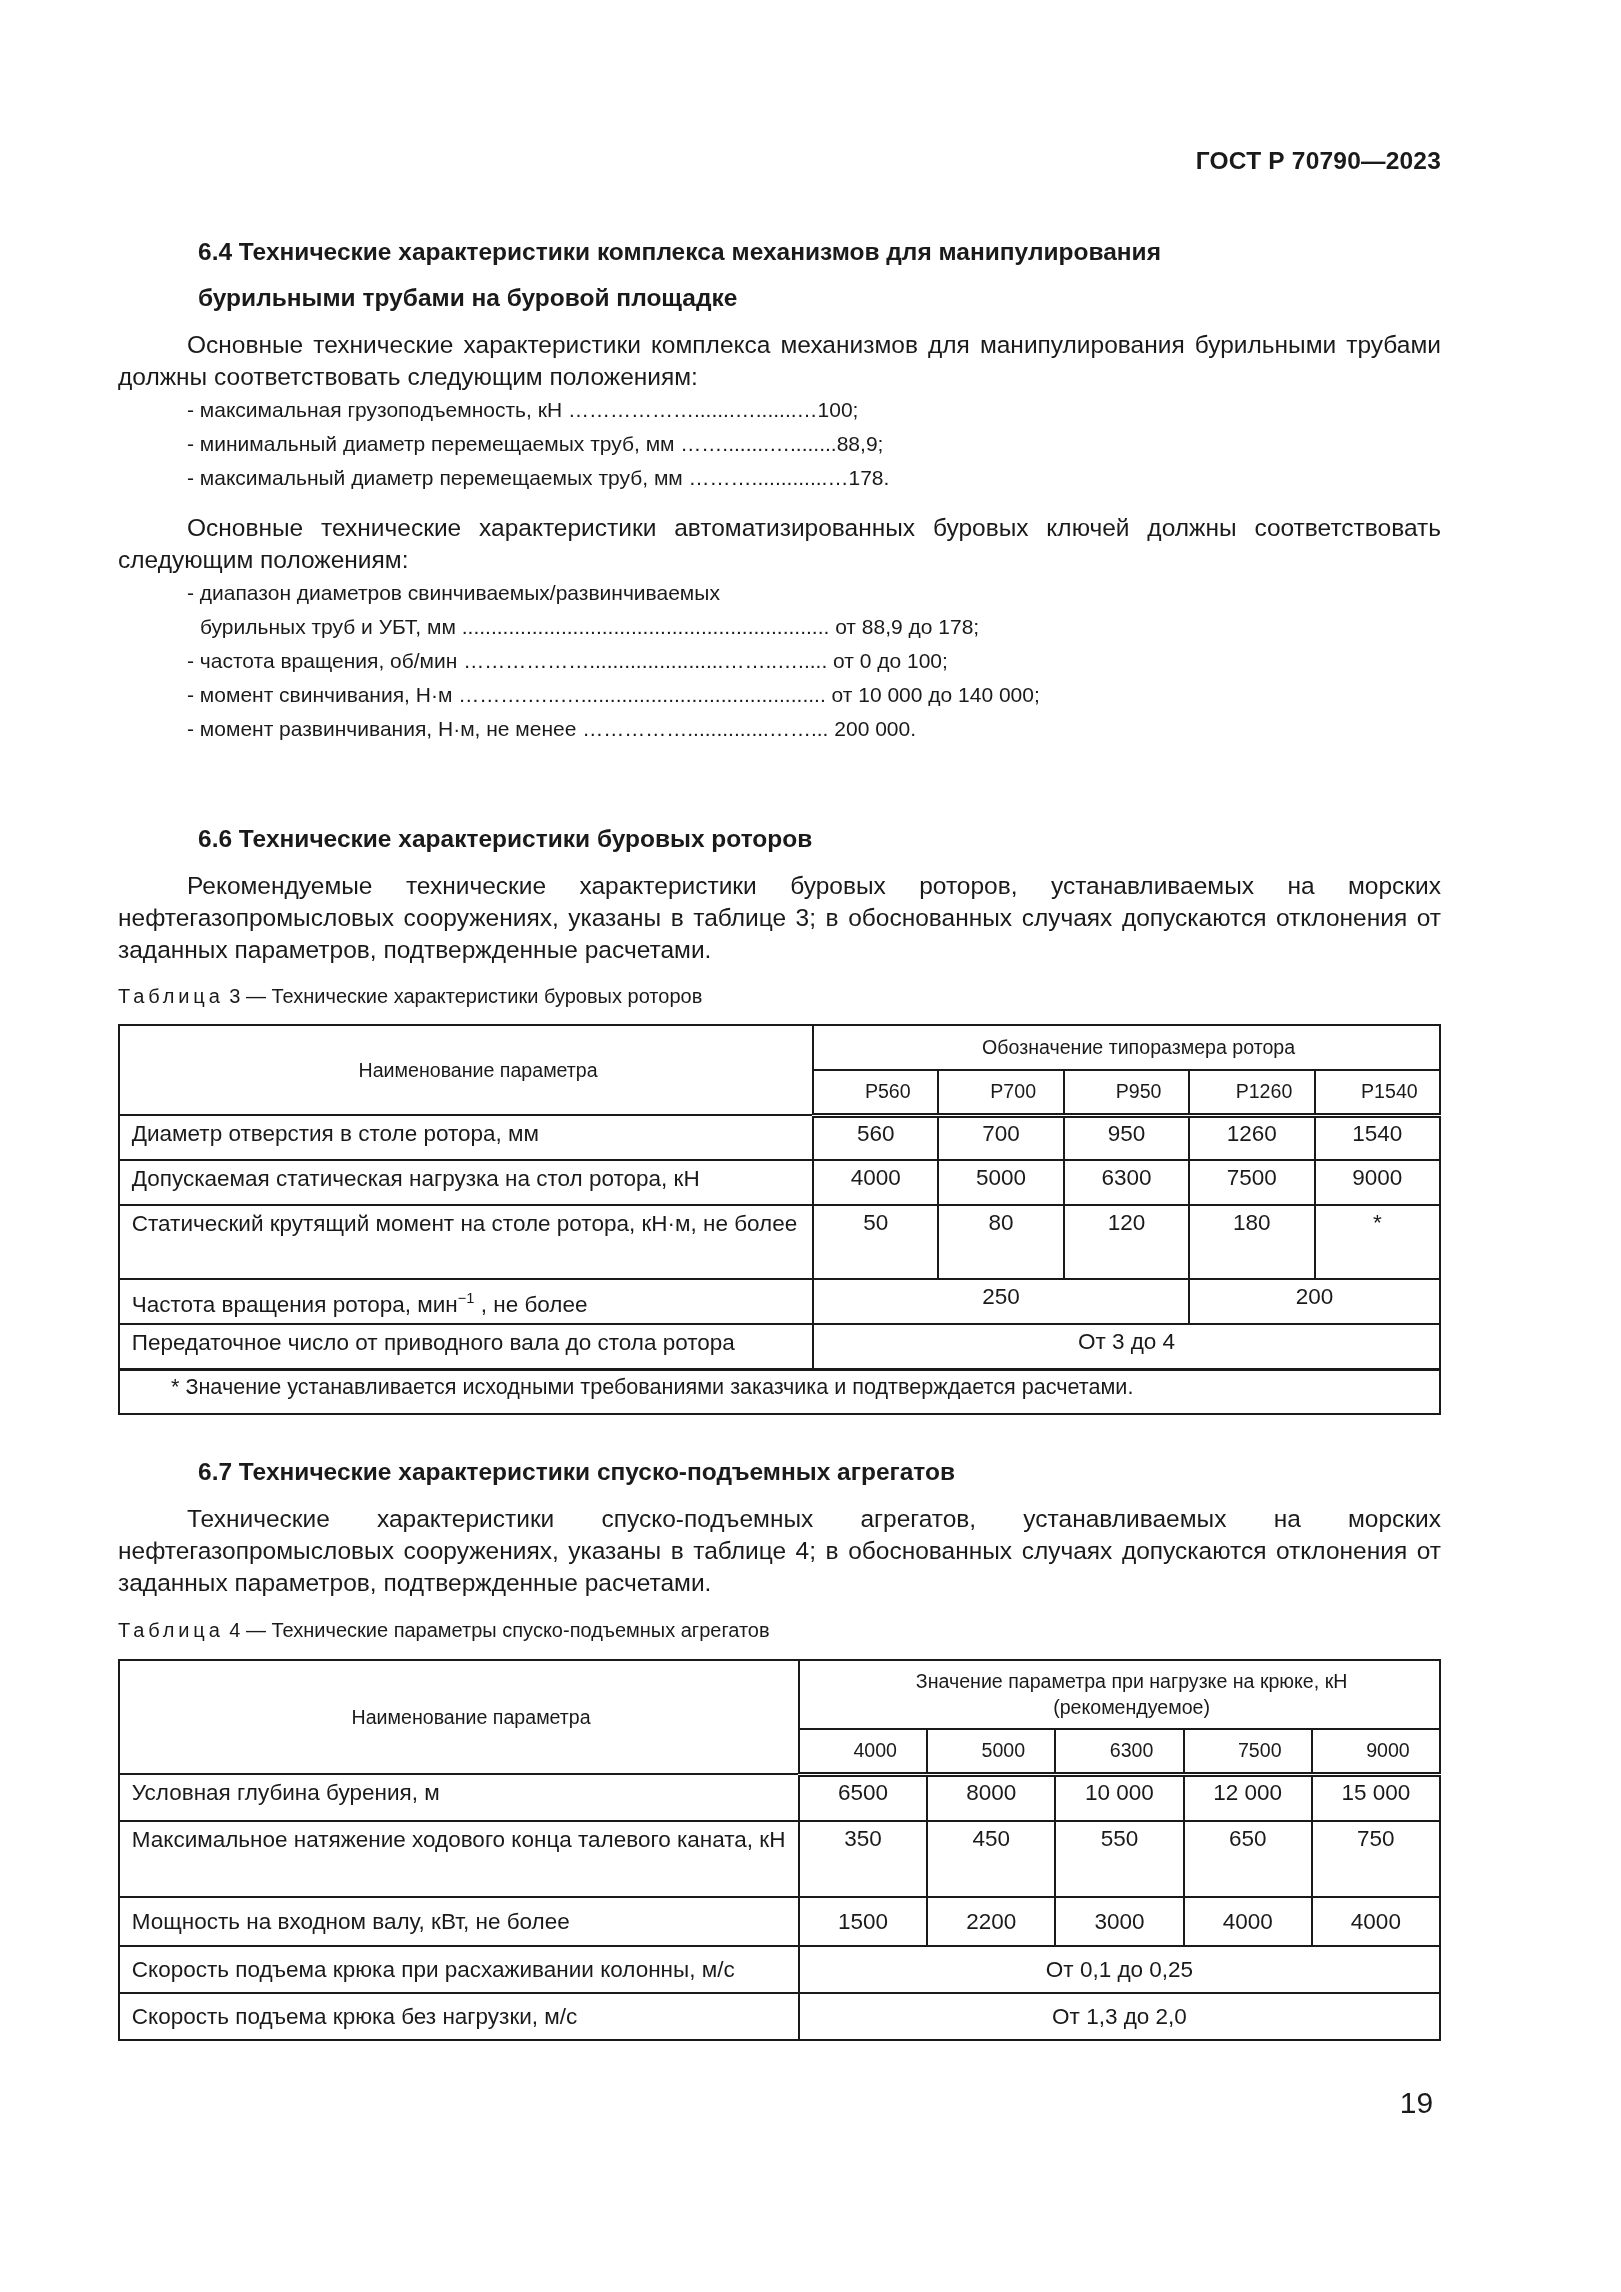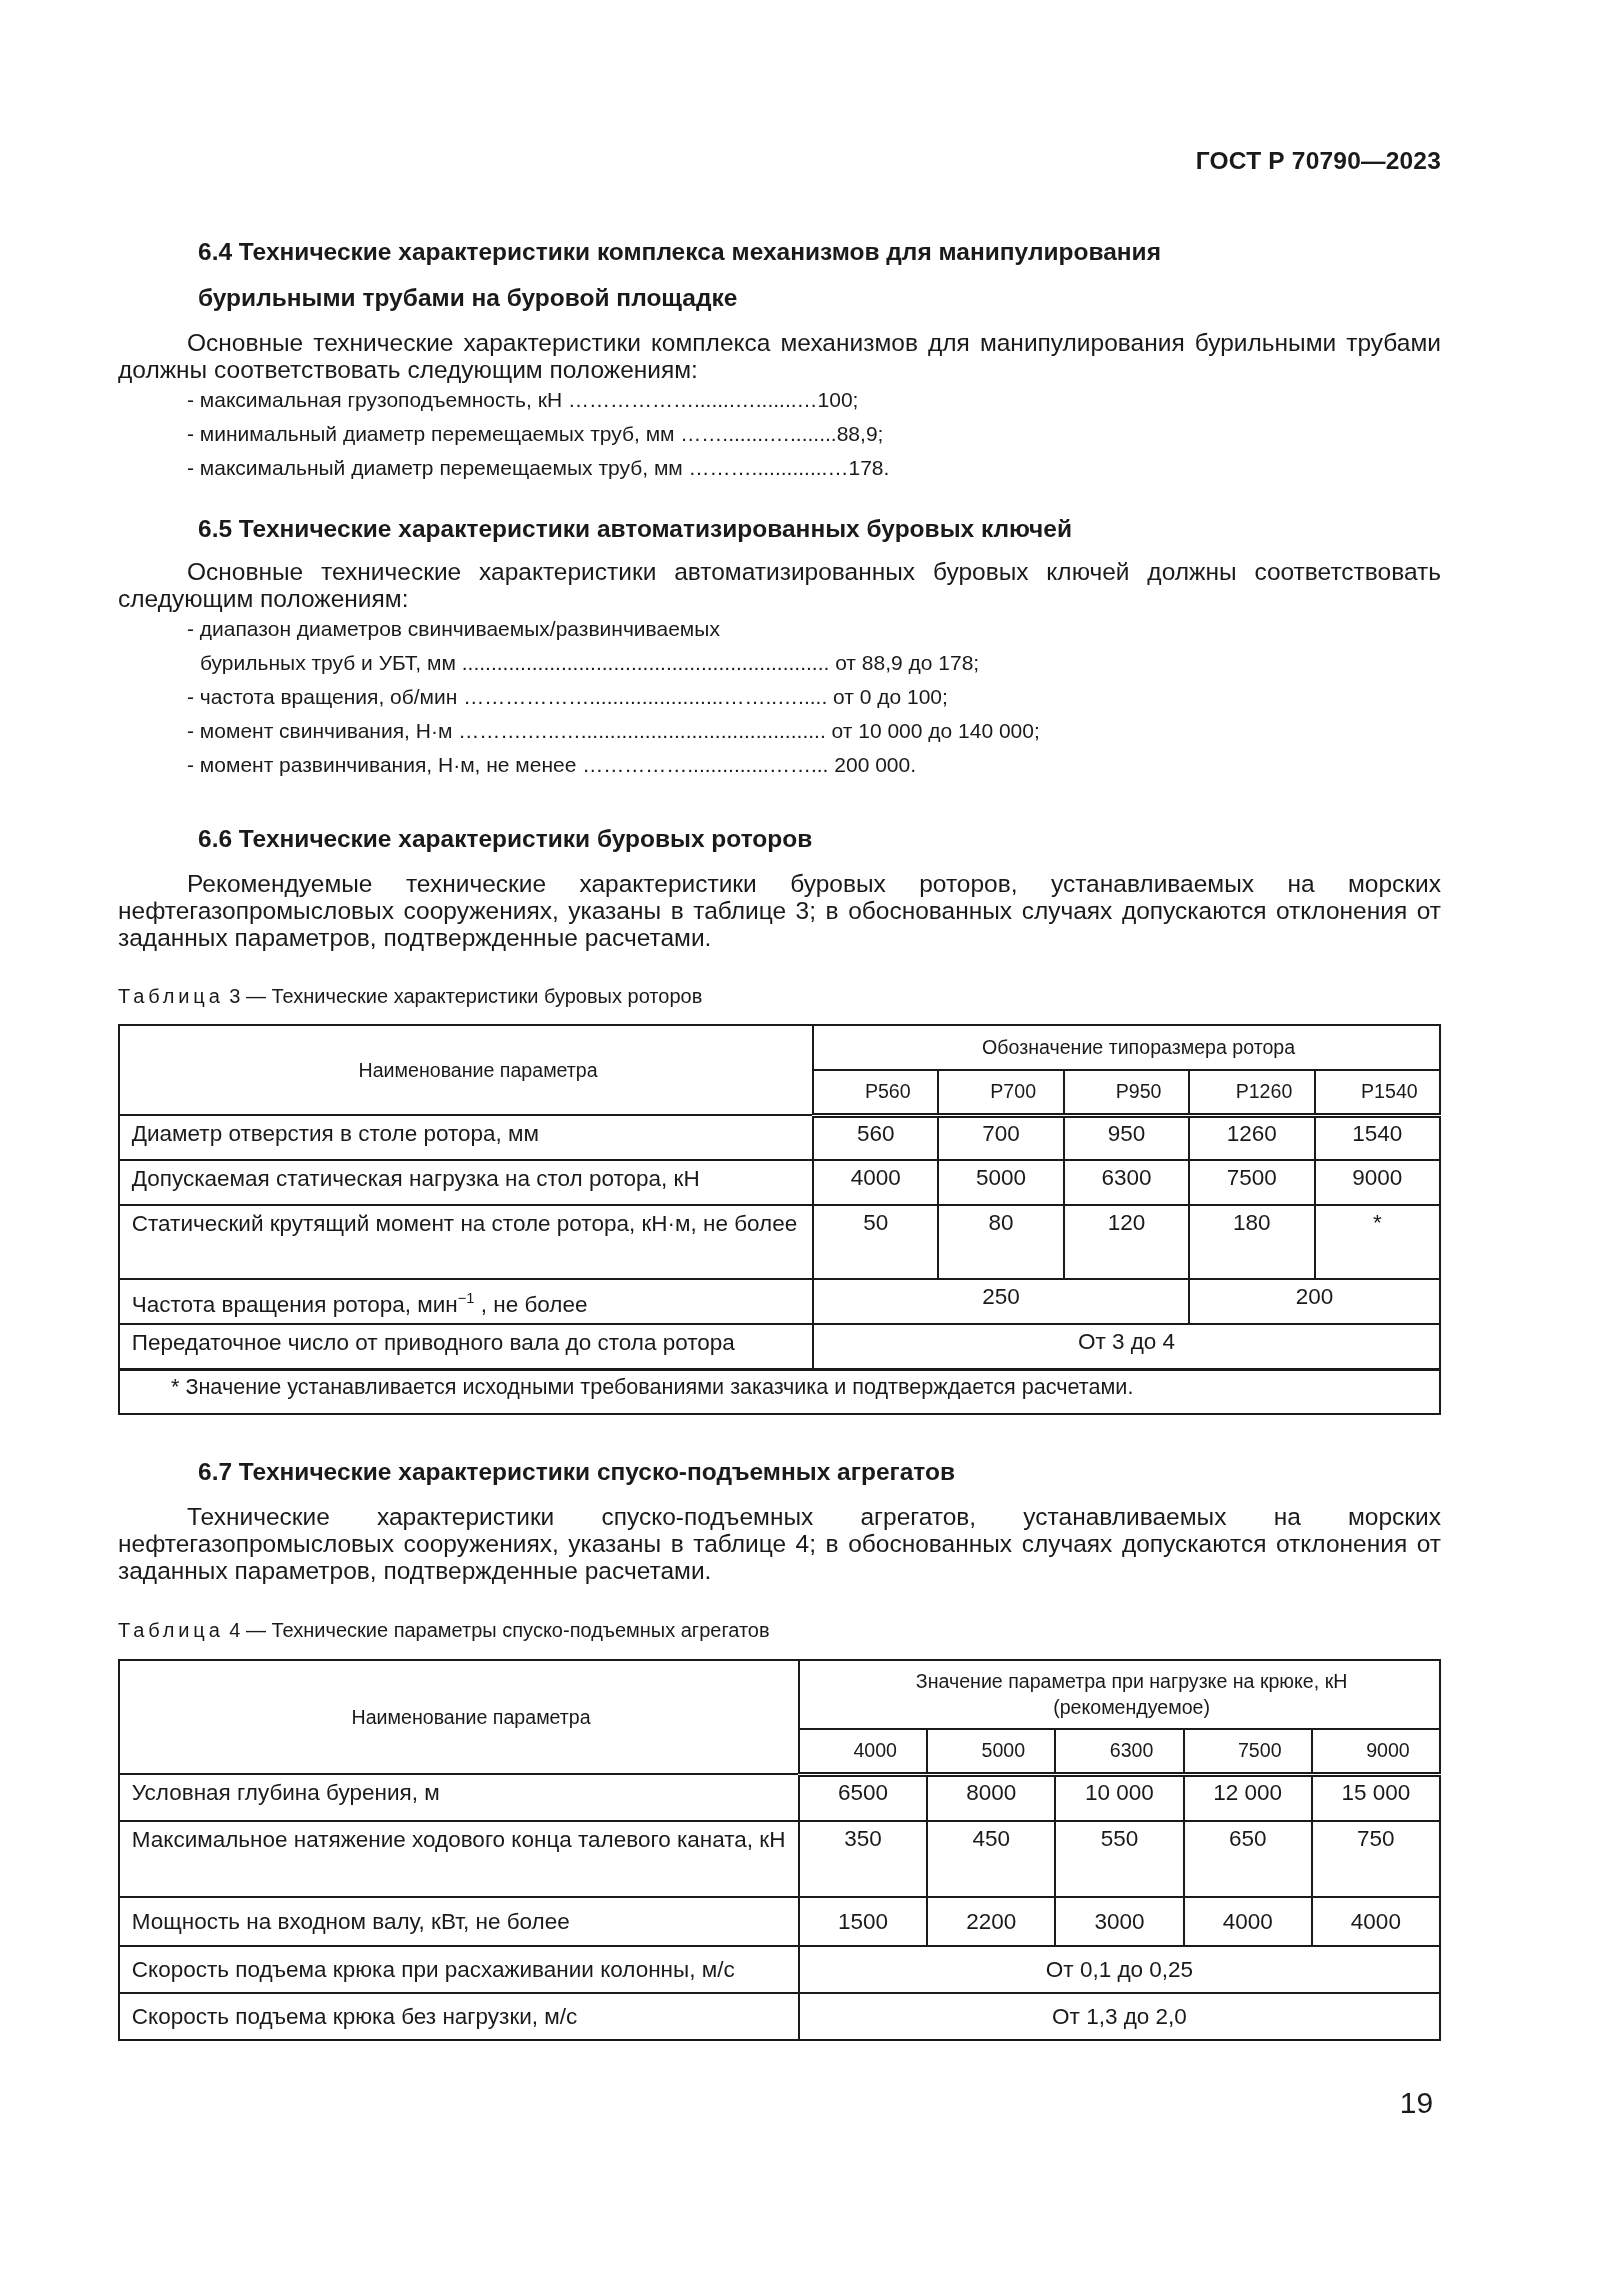"Основные технические характеристики" .p { line-height: 27px -> 32px }
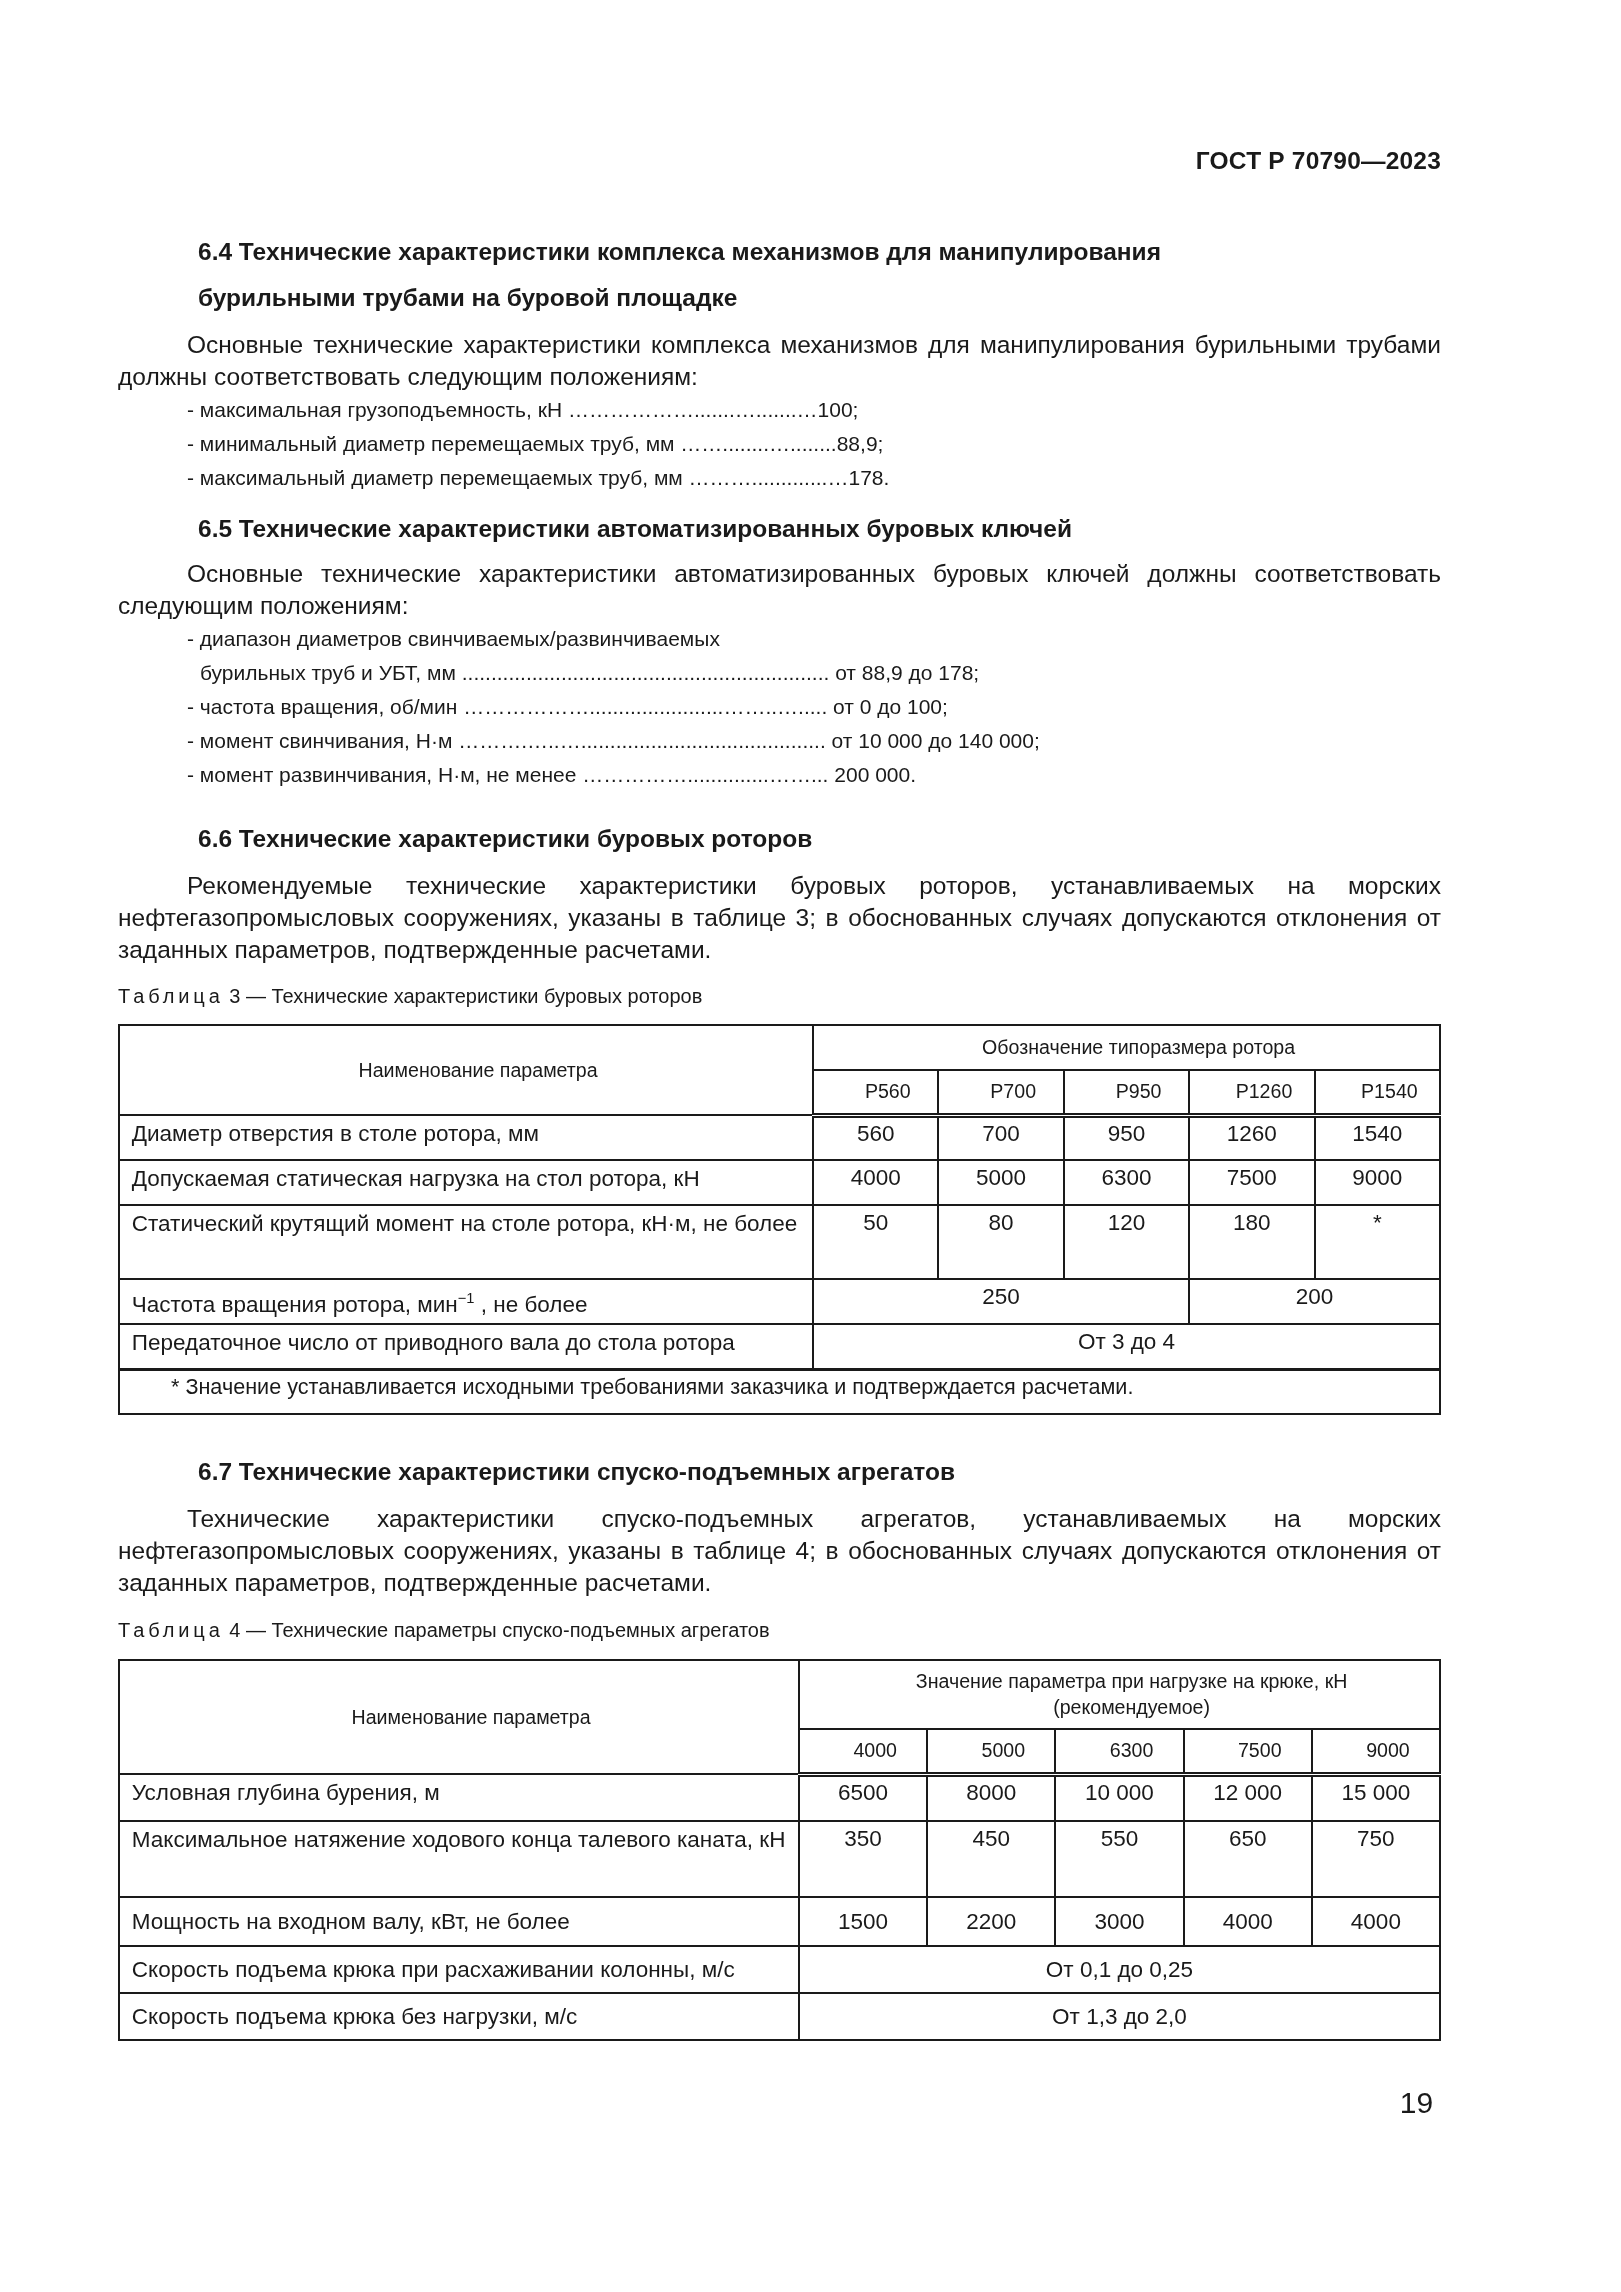"6.5 Технические характеристики" p.h { html: <p>6.5 Технические характеристики автоматизированных буровых ключей</p> -> none }
